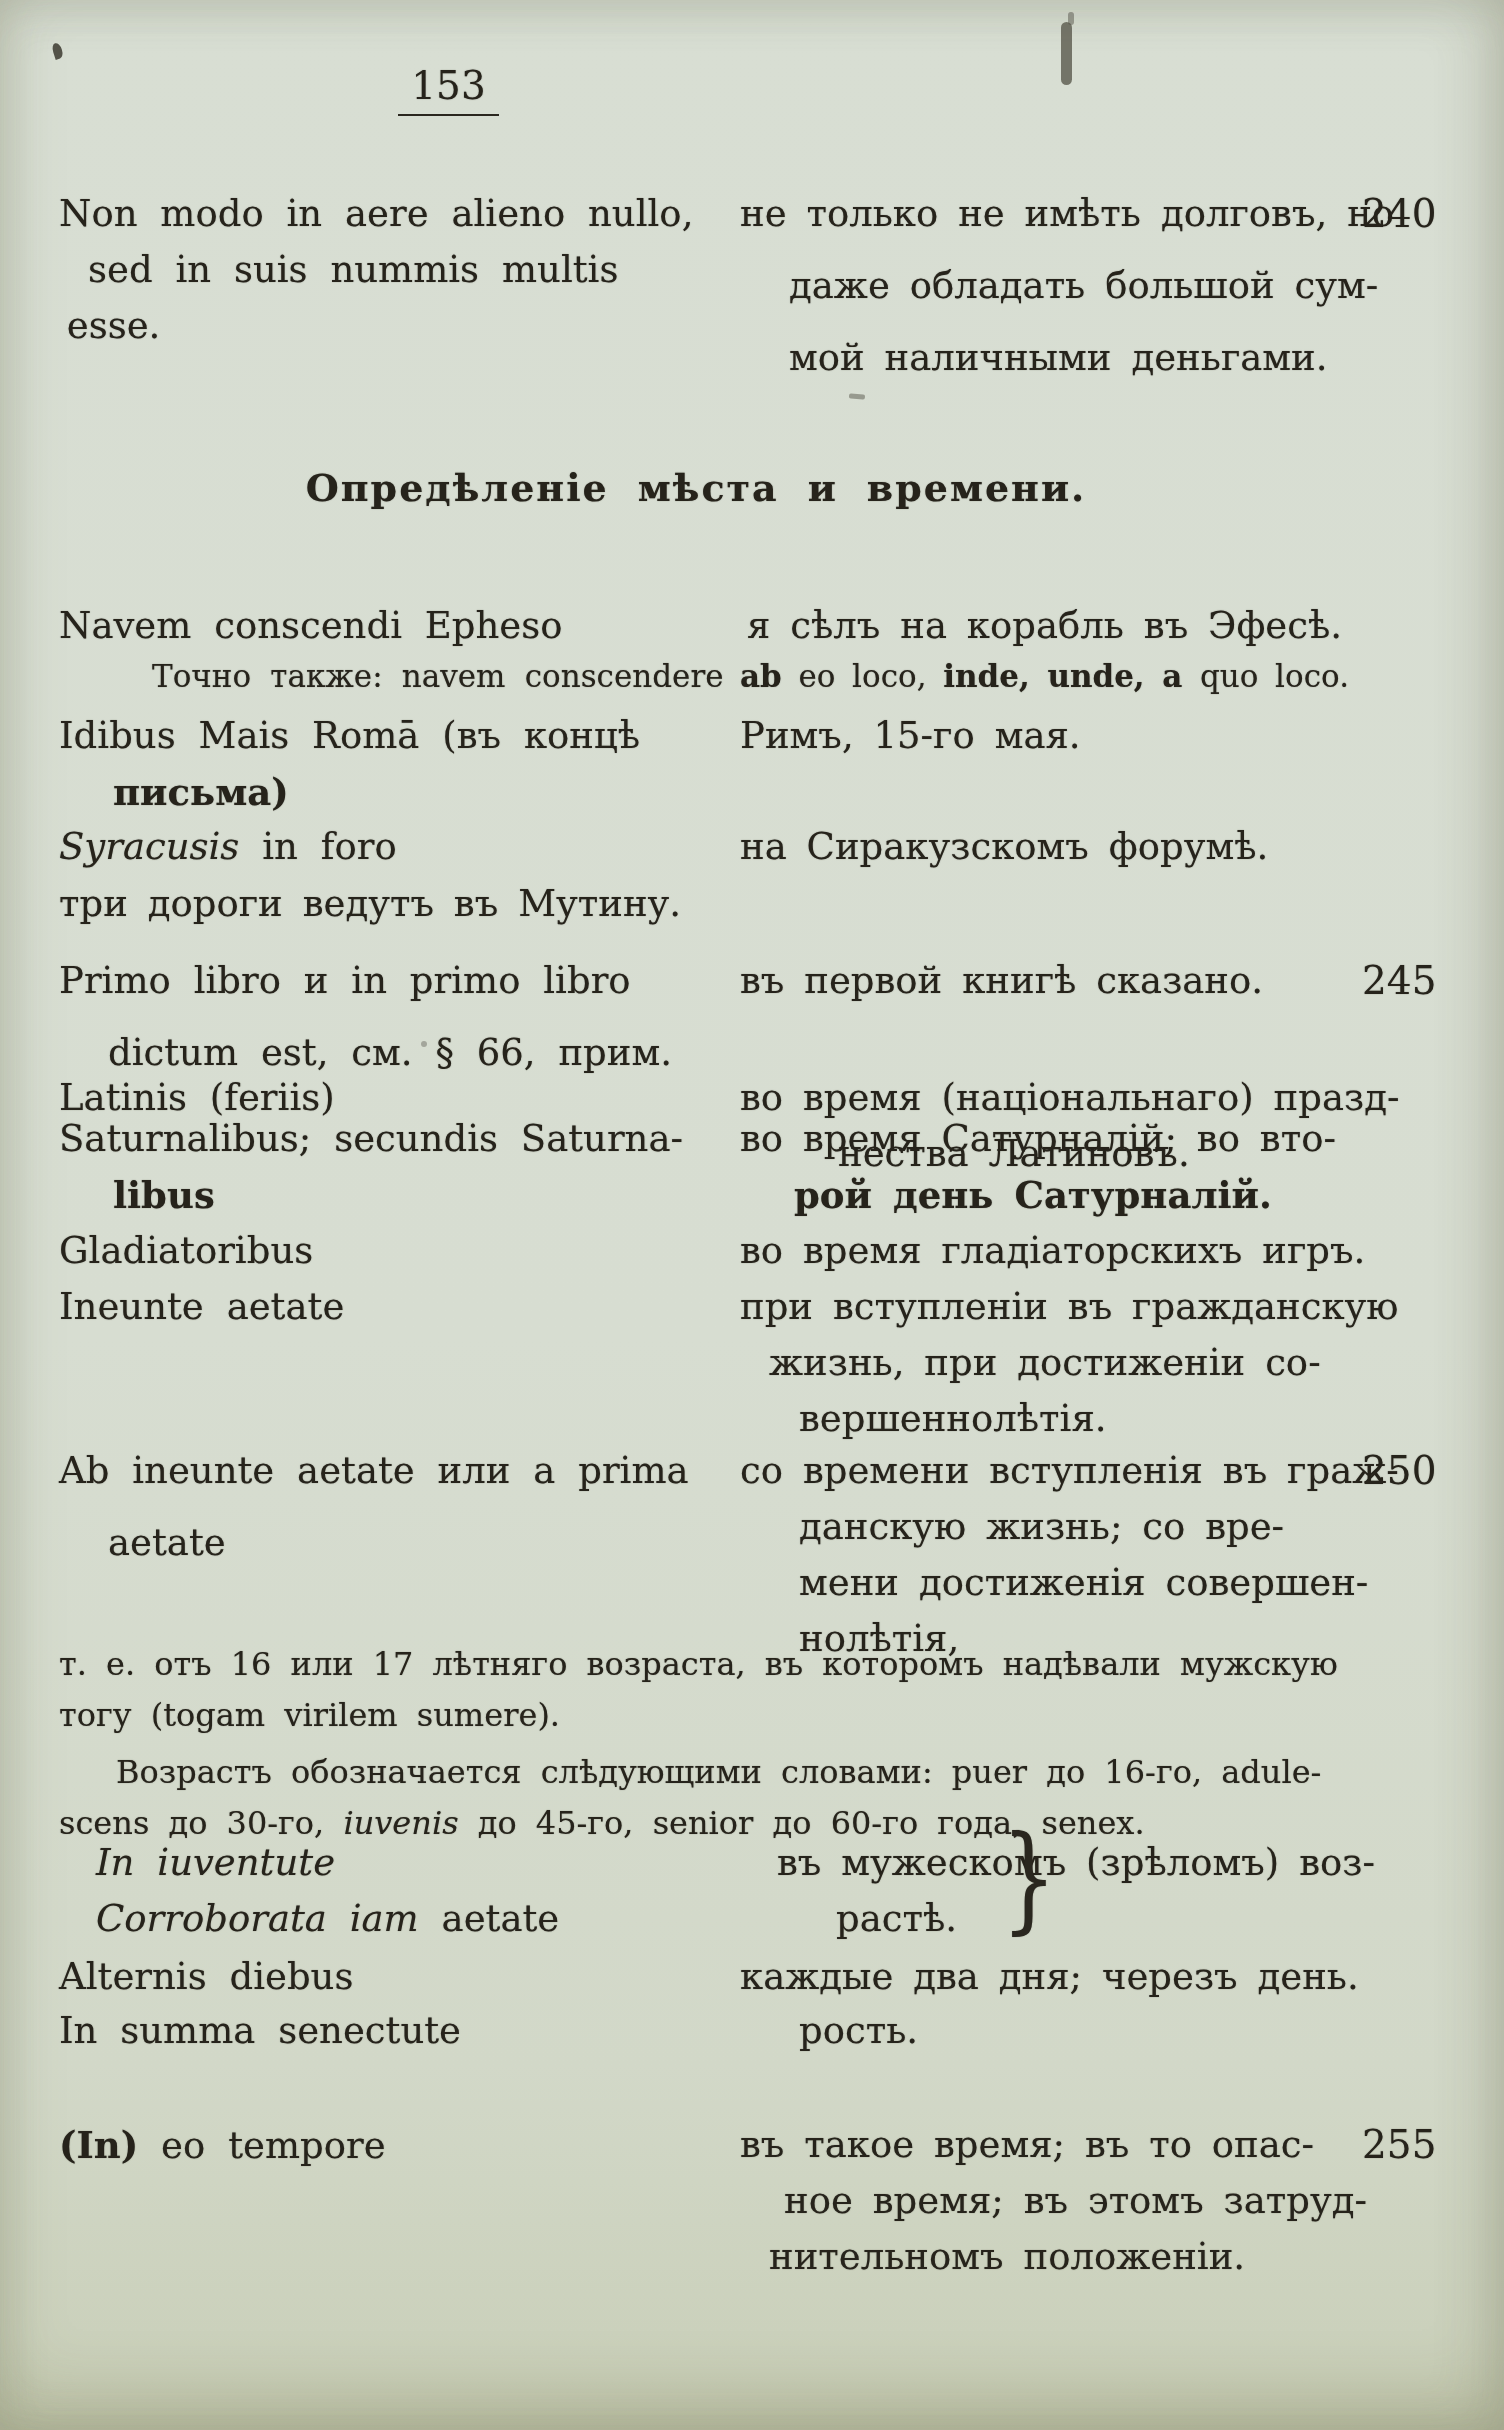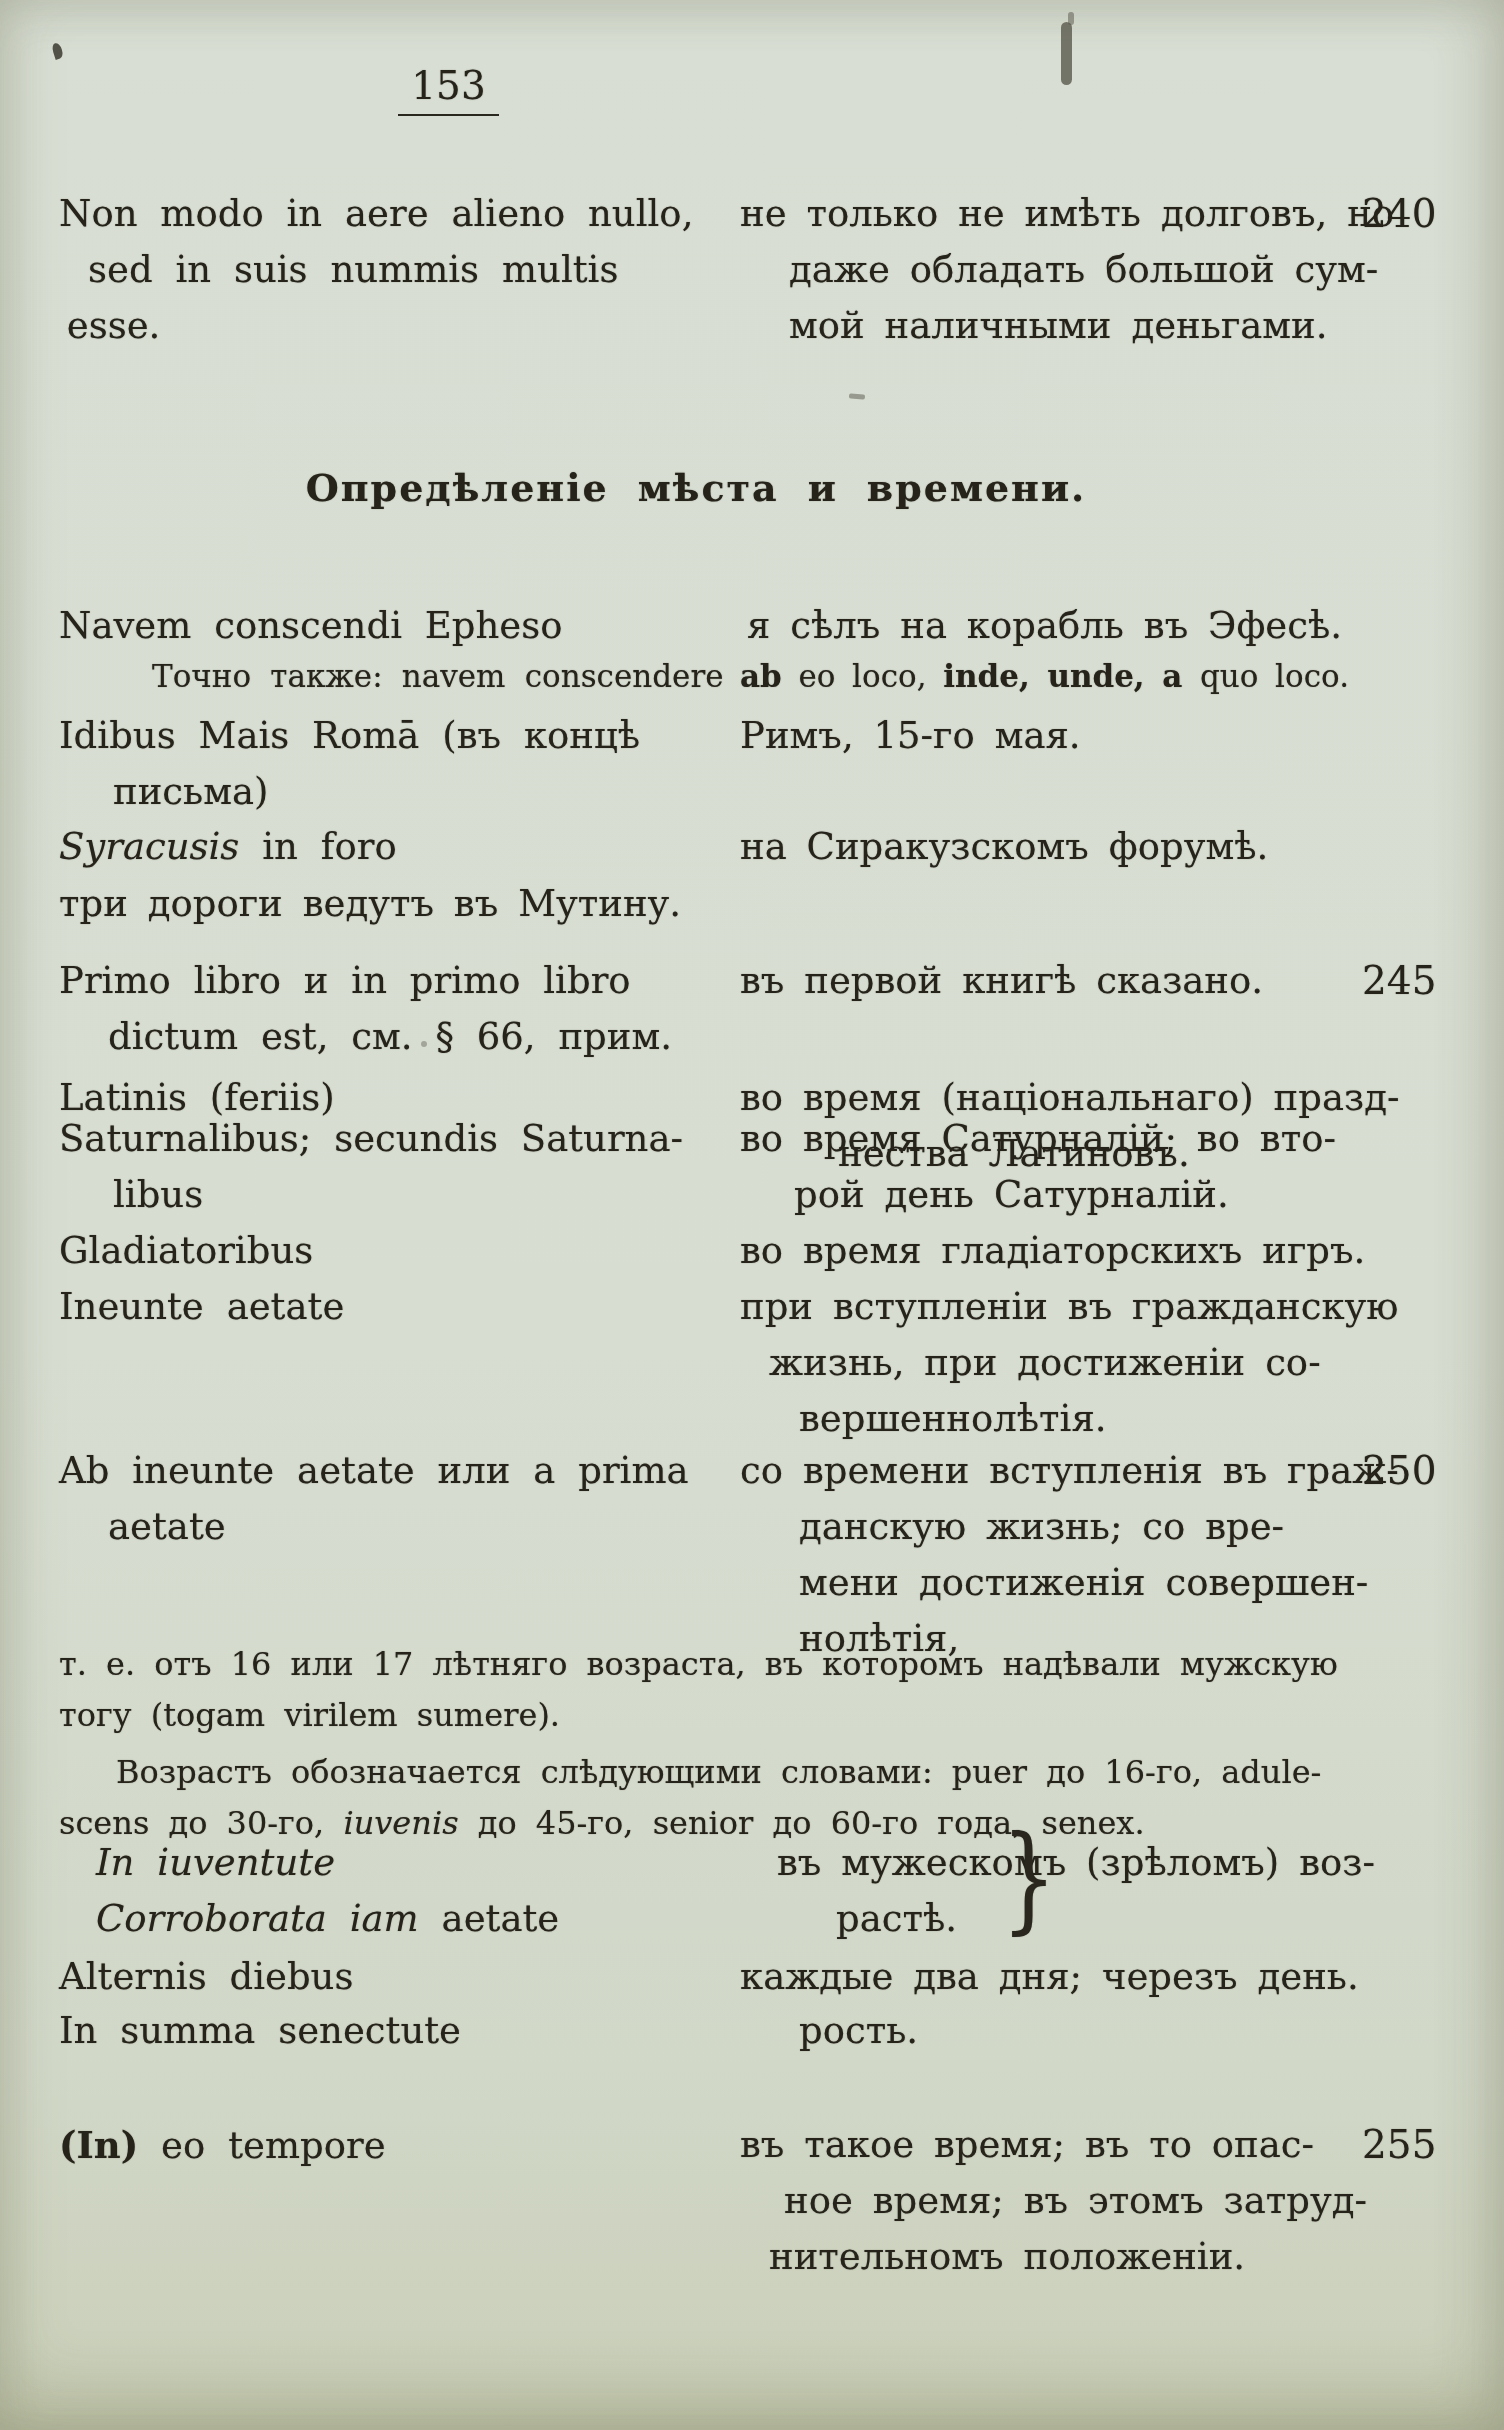"даже обладать большой сум-" .p50 { margin-top: none -> 16px }
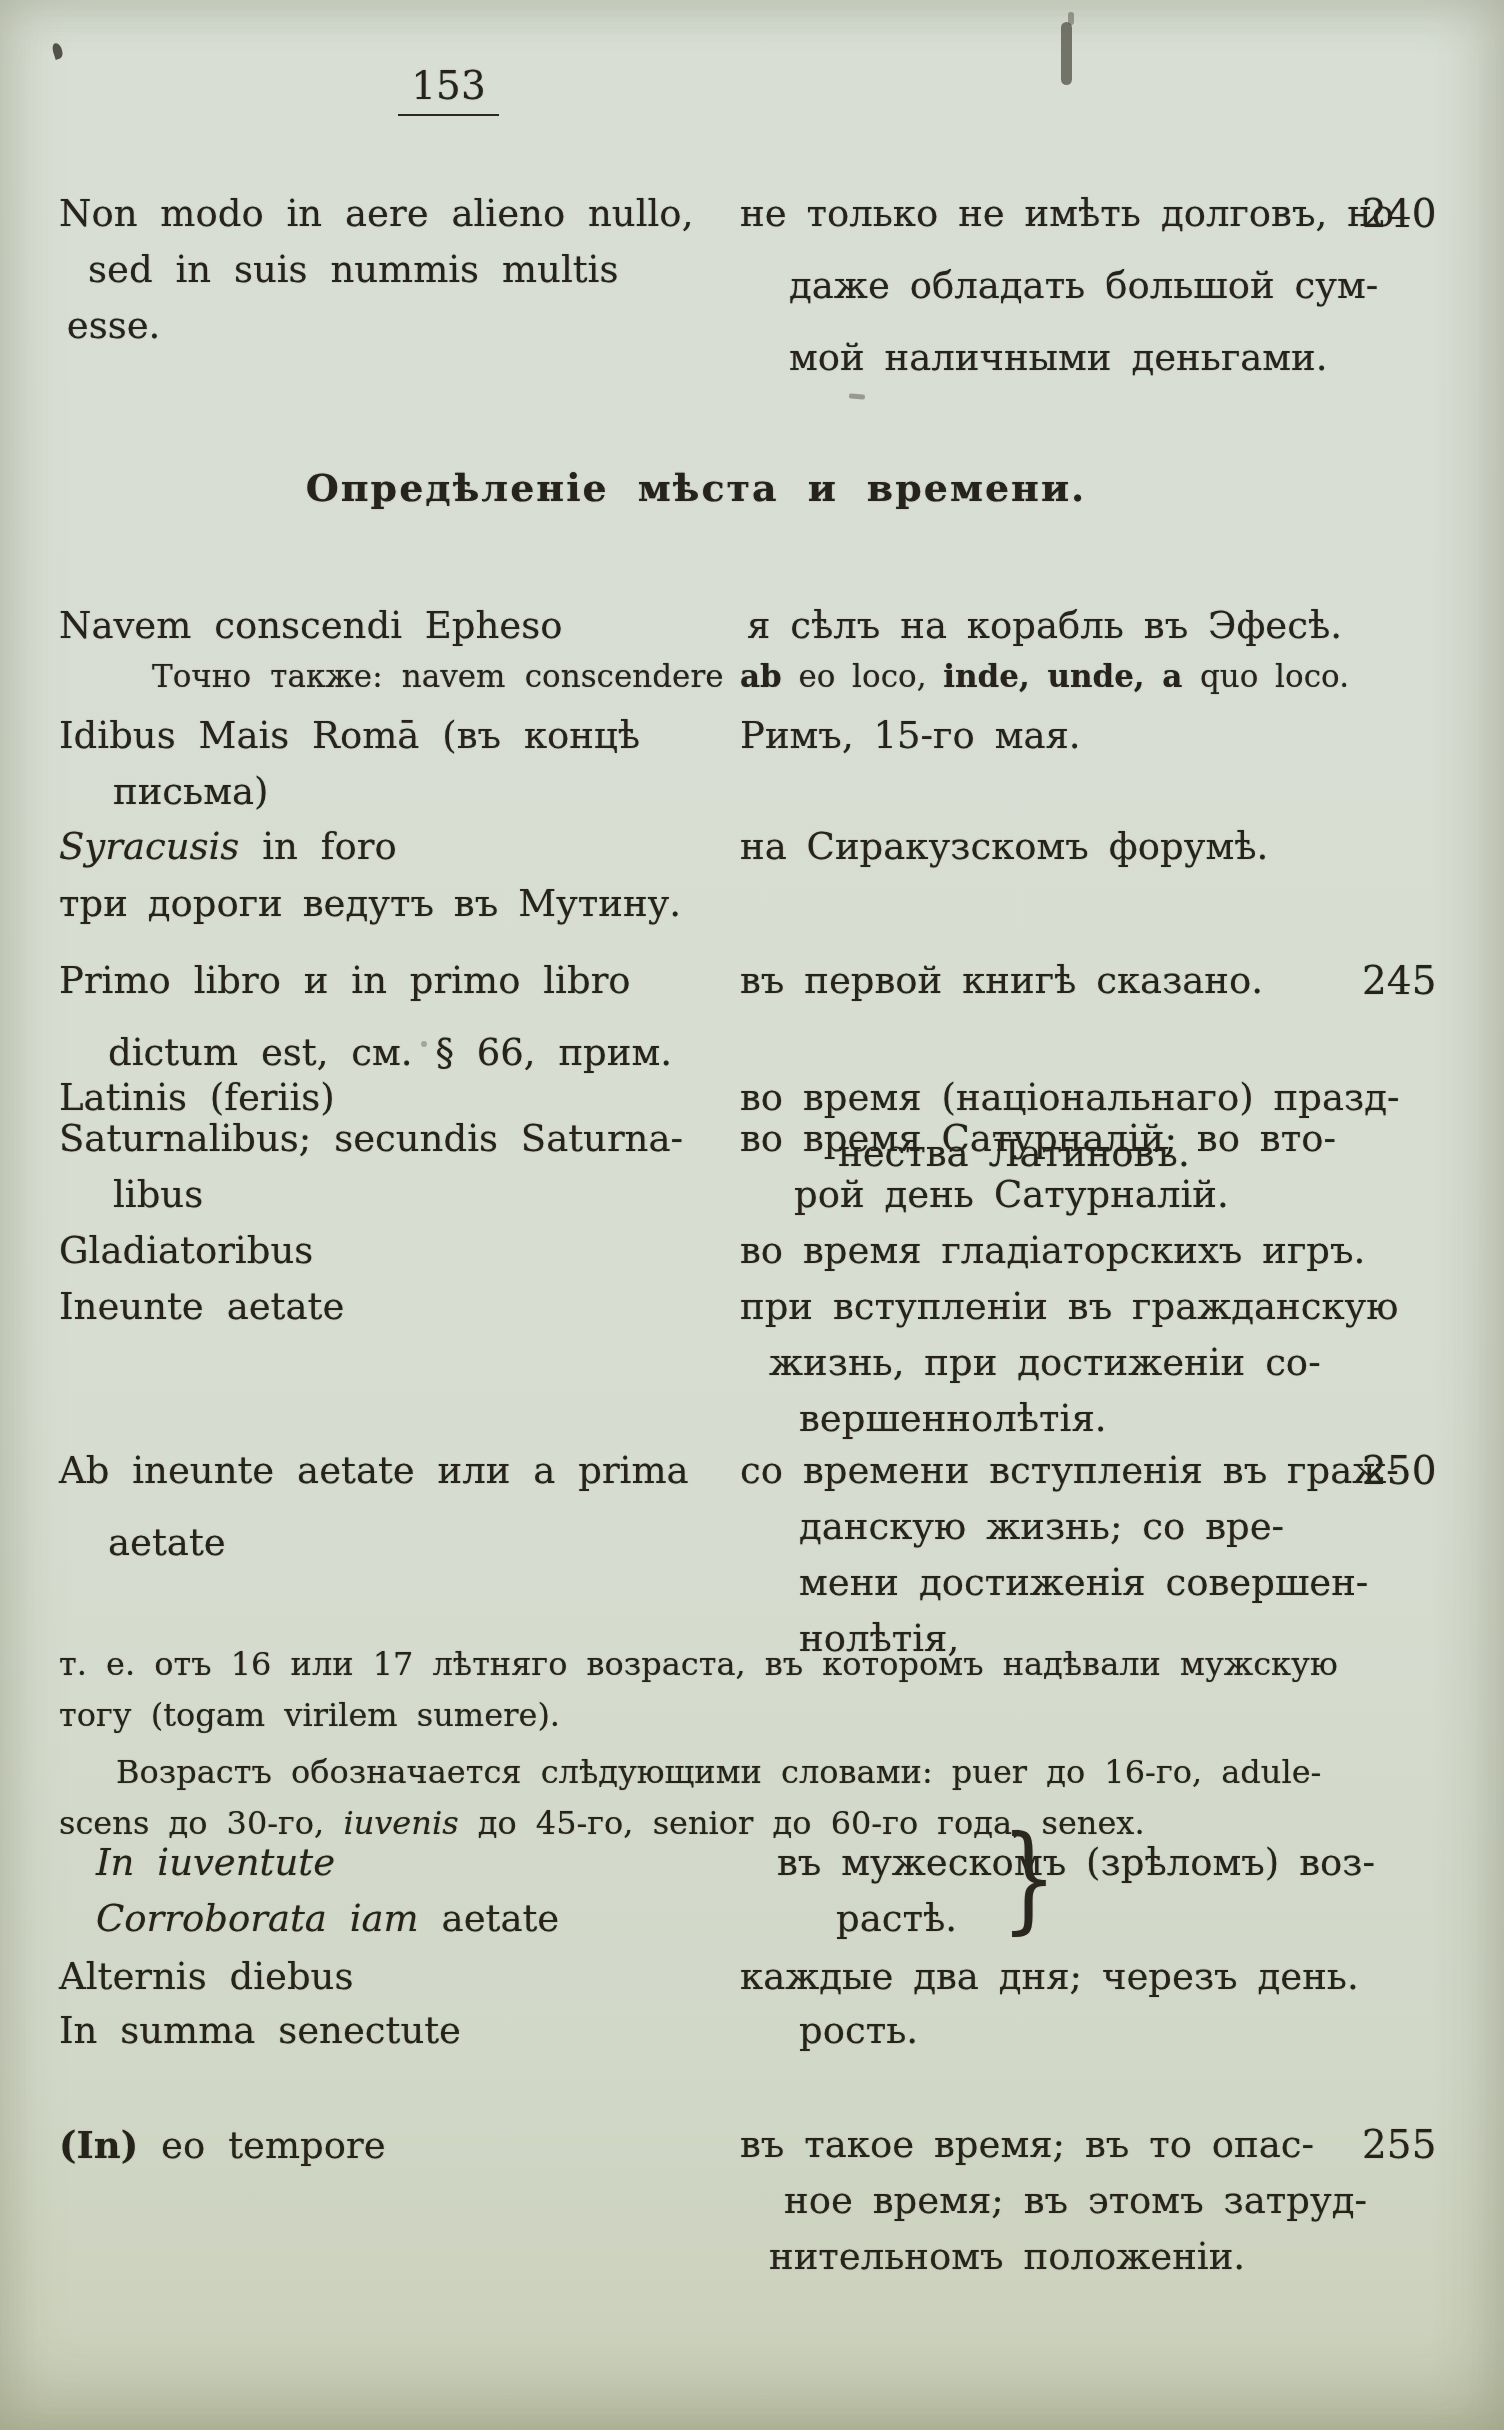"письма)" .p55 { font-weight: none -> bold }
